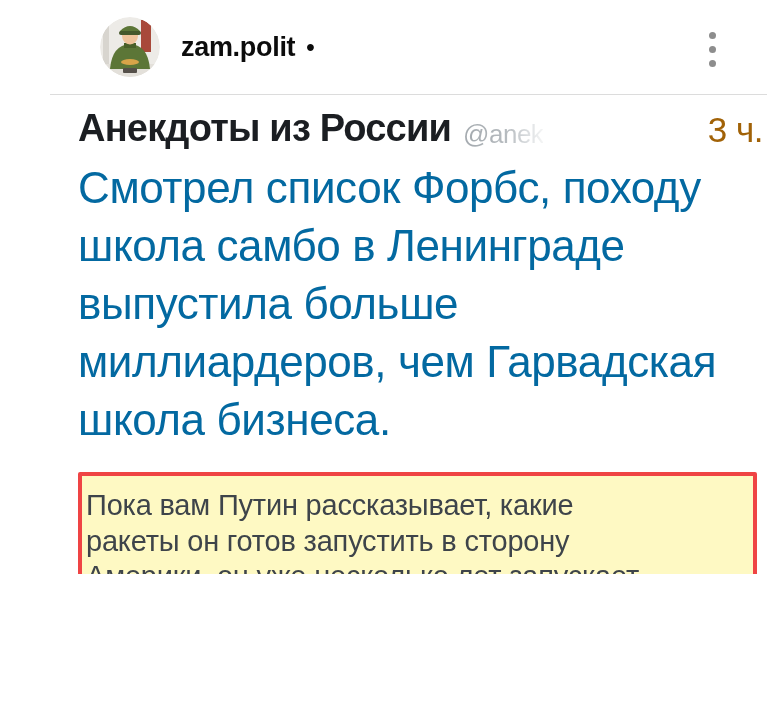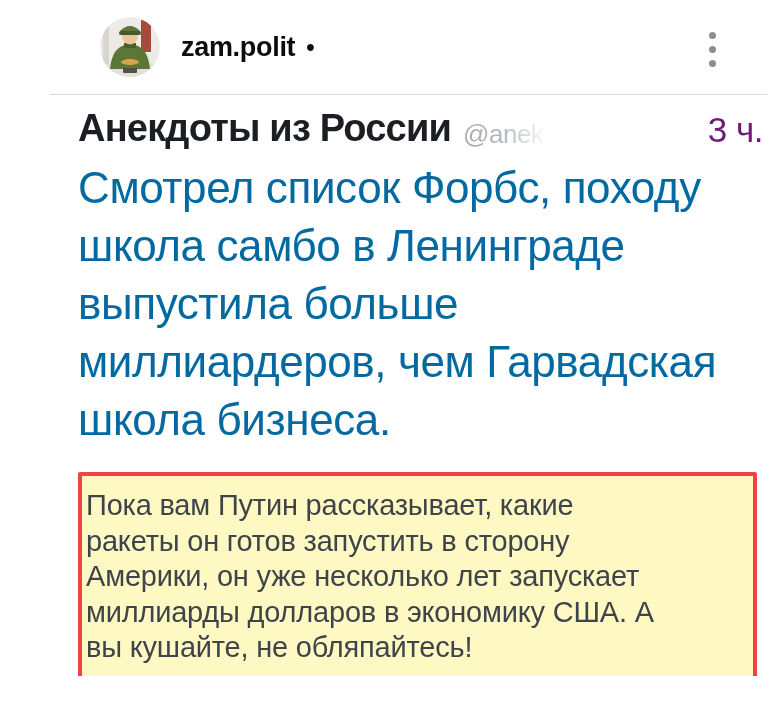"zam.polit" .page { height: 676px -> 574px }
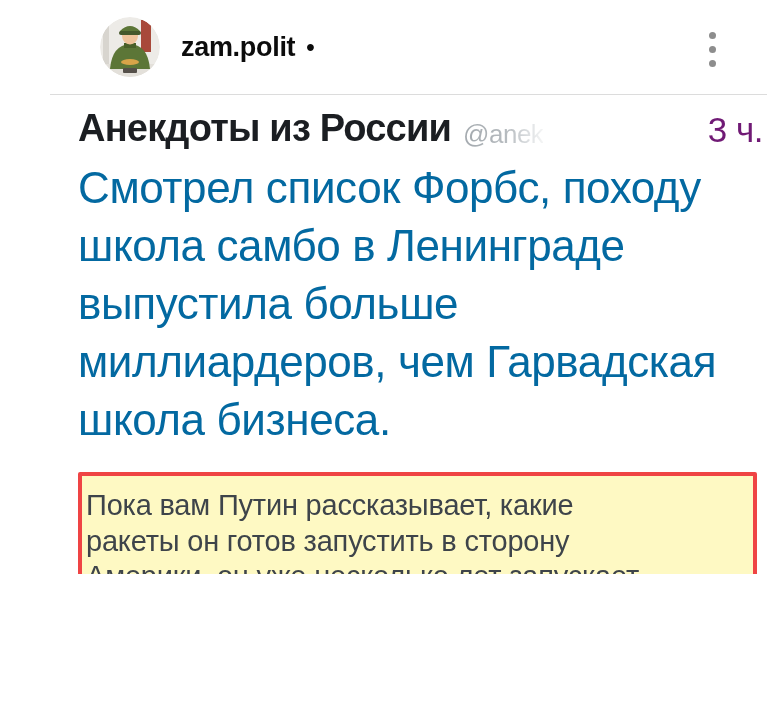"3 ч." .time { color: #701a75 -> #a16207 }
